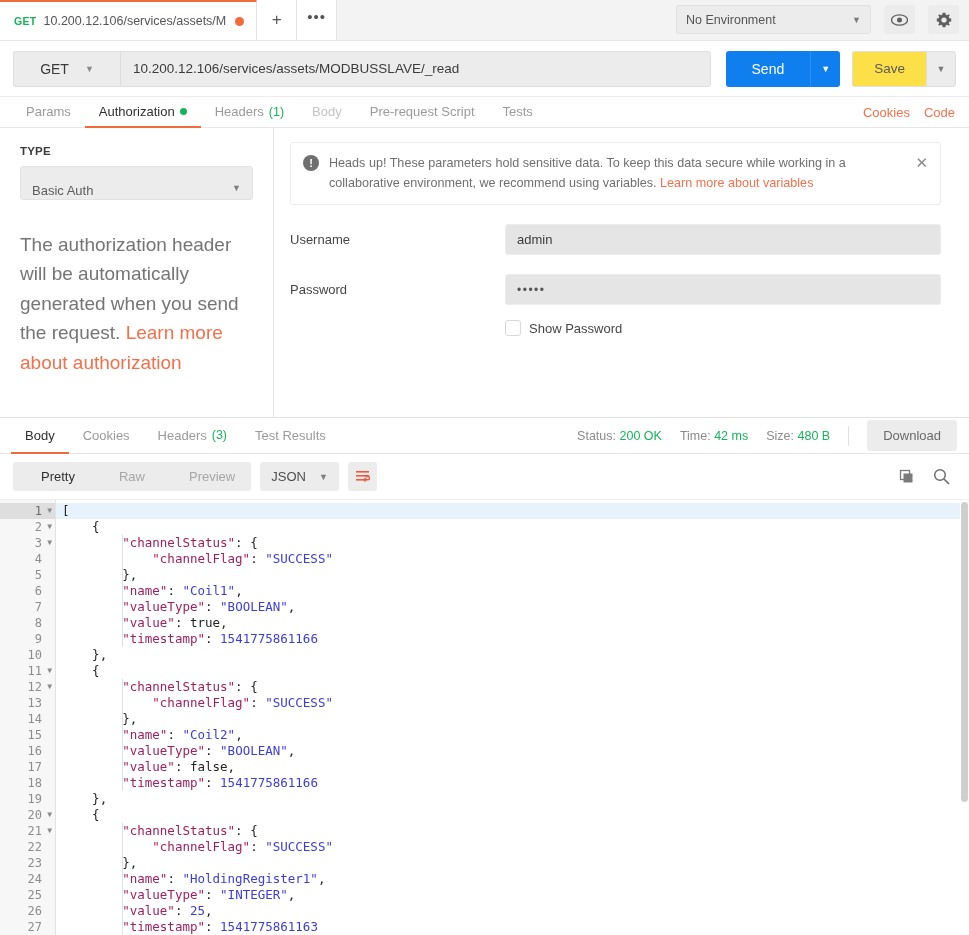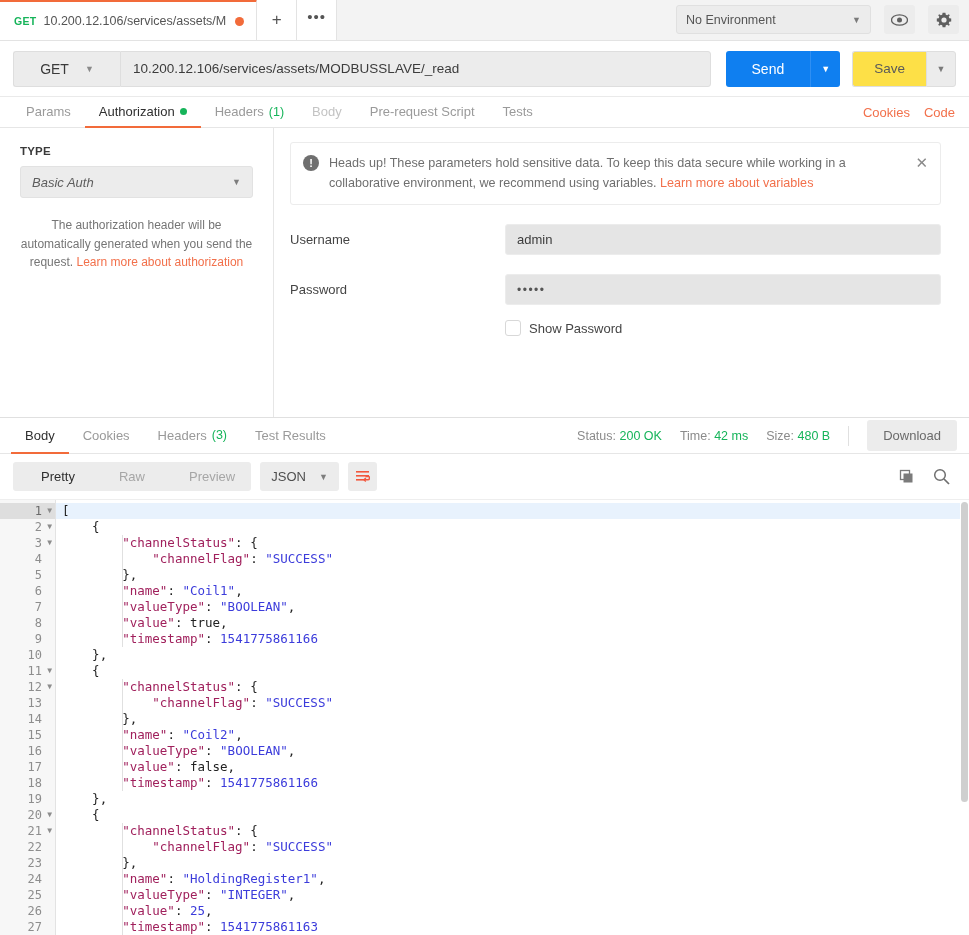"Basic Auth" .type-select { align-items: center -> none; font-style: italic -> none; padding: 0 11px -> 16px 11px }
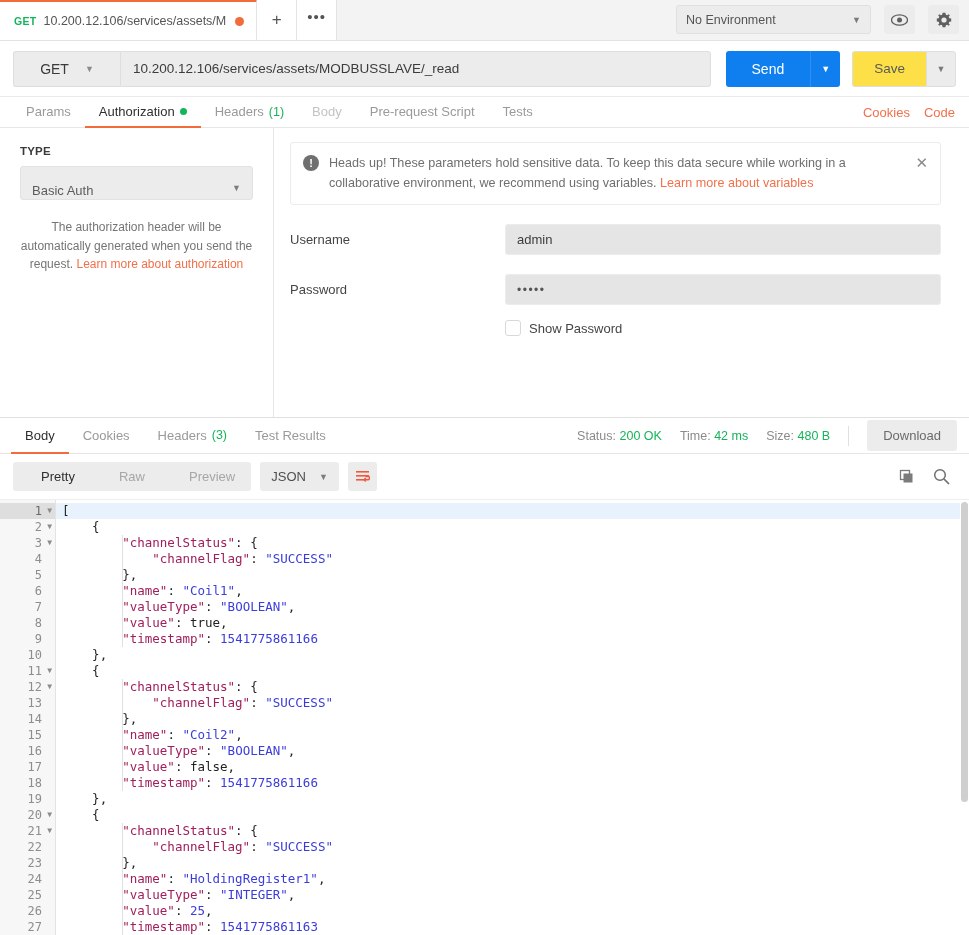"The authorization header will be" .auth-desc { font-size: 12px -> 19px; margin-top: 18px -> 30px; text-align: center -> none }
